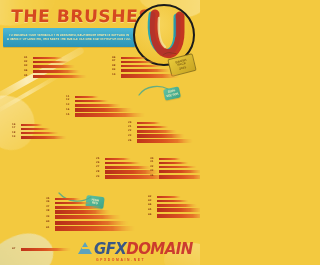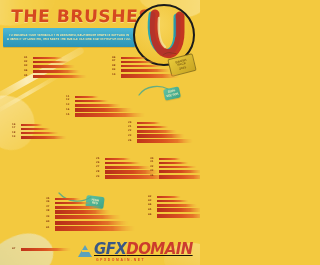"GFXDOMAIN" .watermark { align-items: flex-end -> flex-start; text-decoration: underline -> none }
